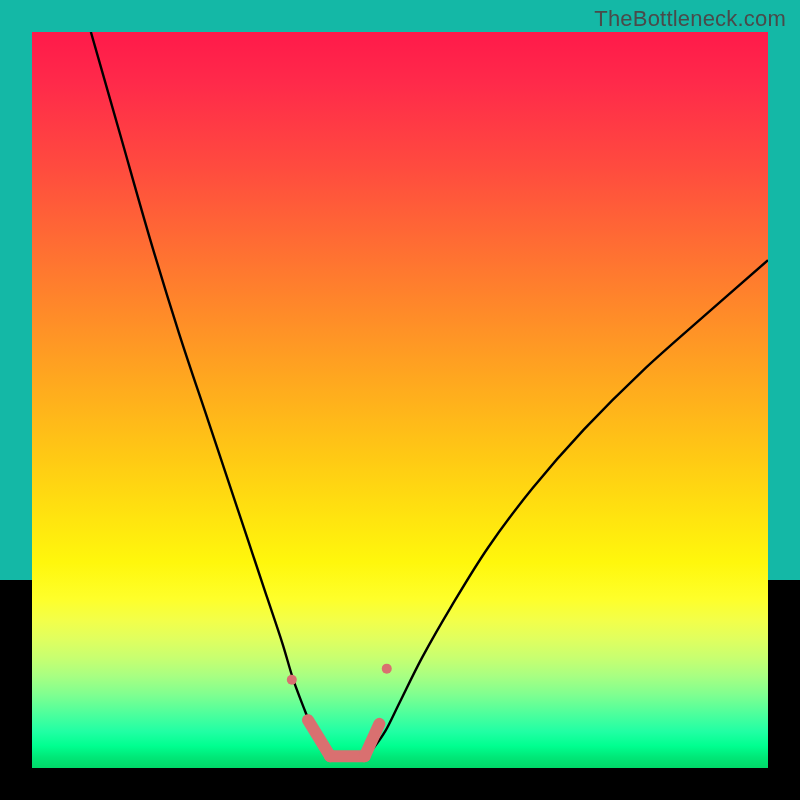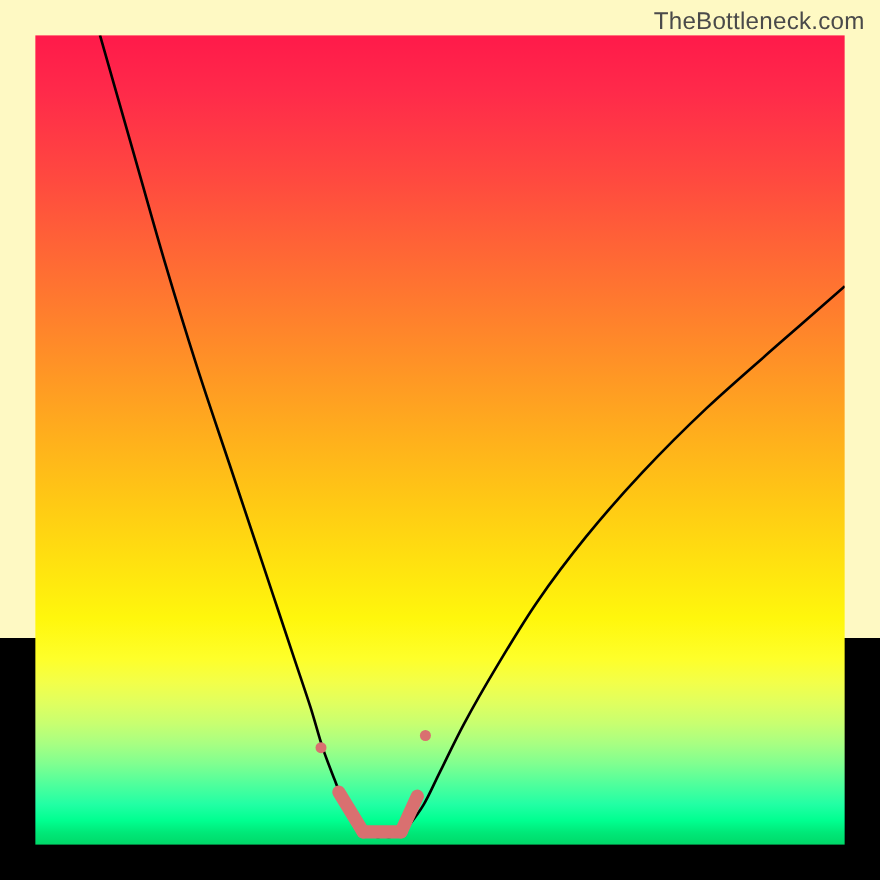"TheBottleneck.com" .frame { background: #fef9c3 -> #14b8a6 }
